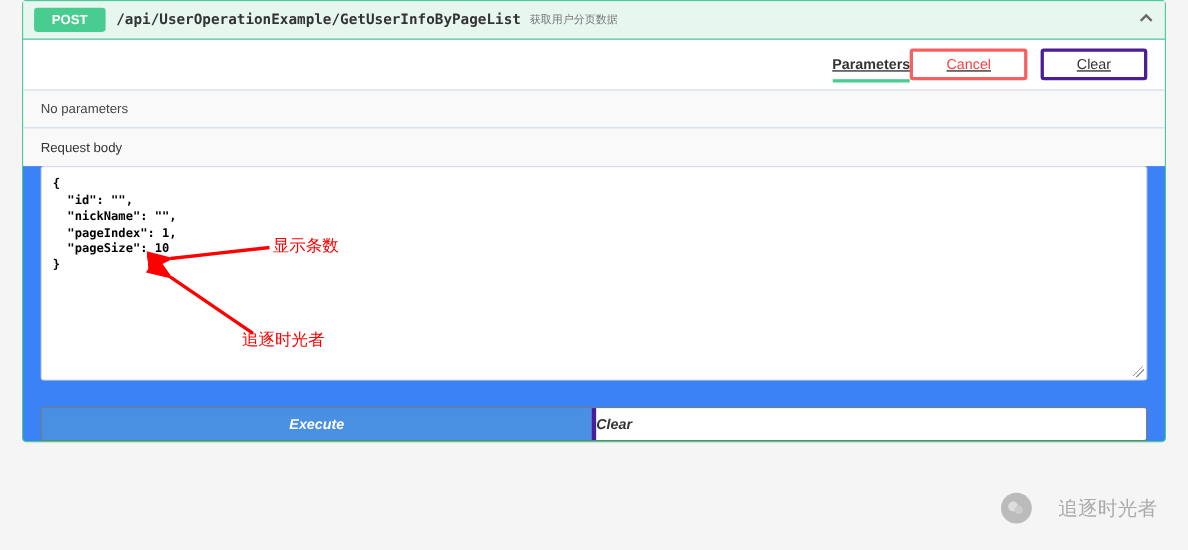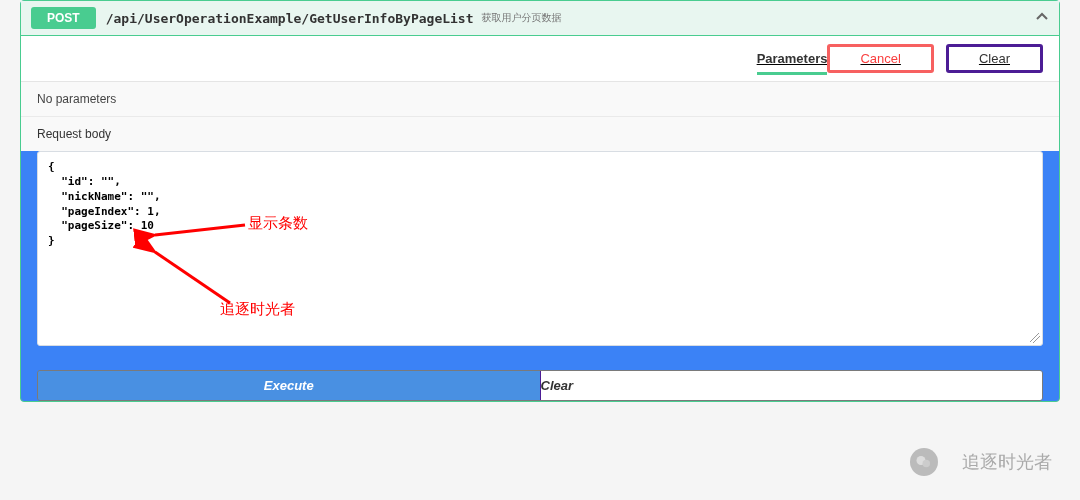"Execute" .exec-btn { border-right: 1px solid #4c1d95 -> 4px solid #4c1d95 }
